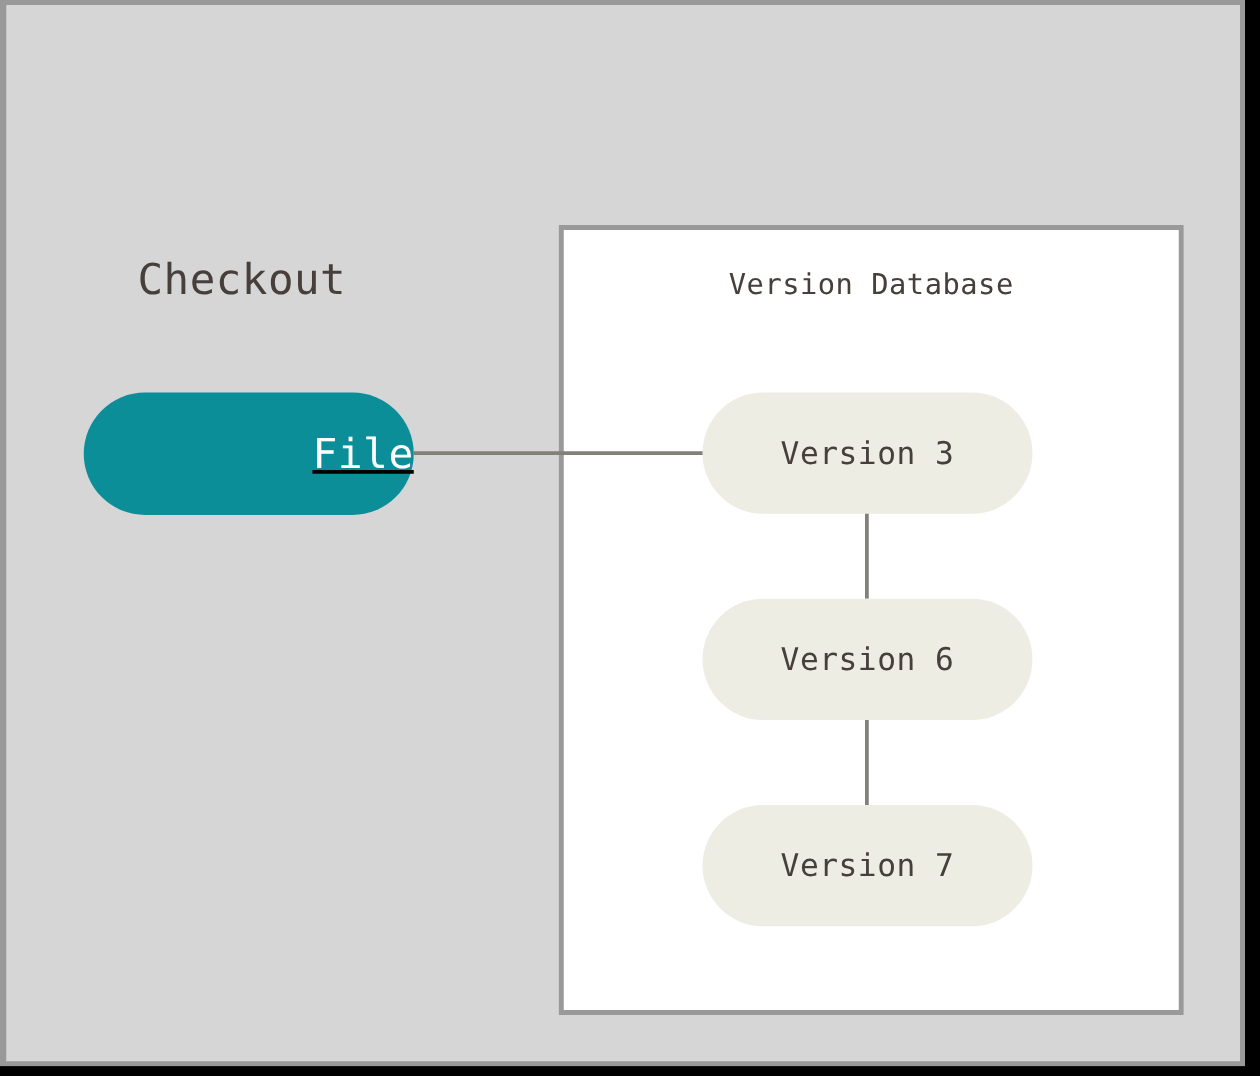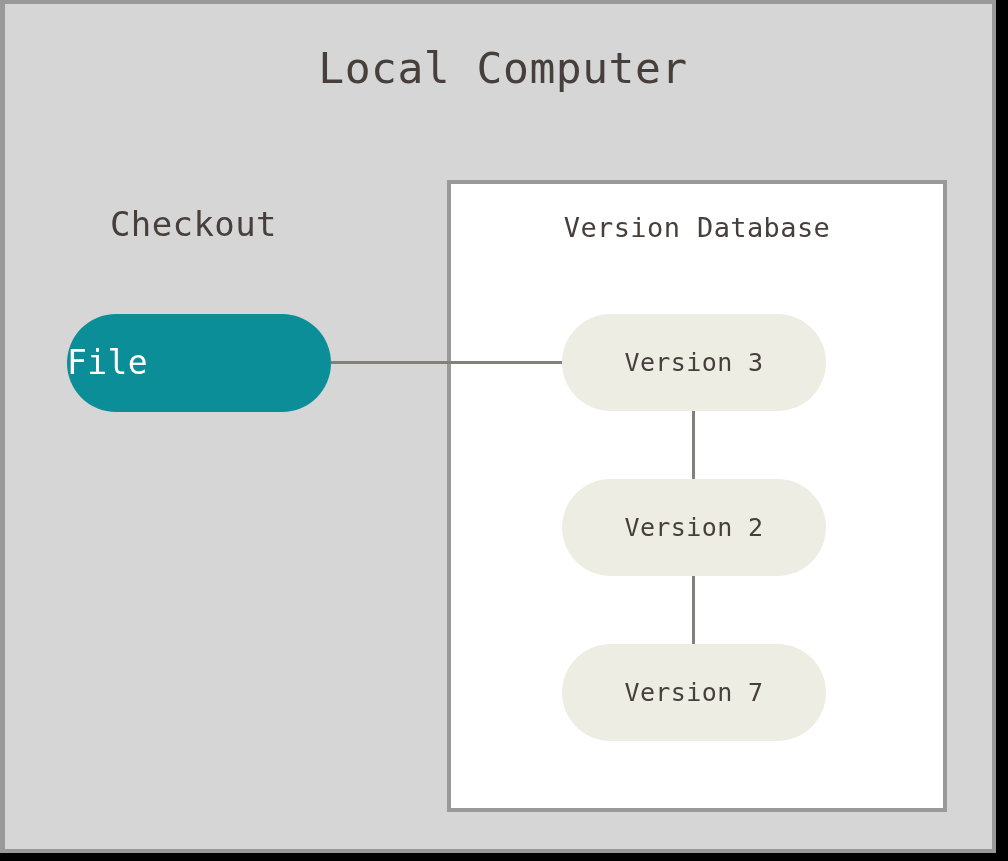"Local Computer" div.frame-title { html: <div>Local Computer</div> -> none }
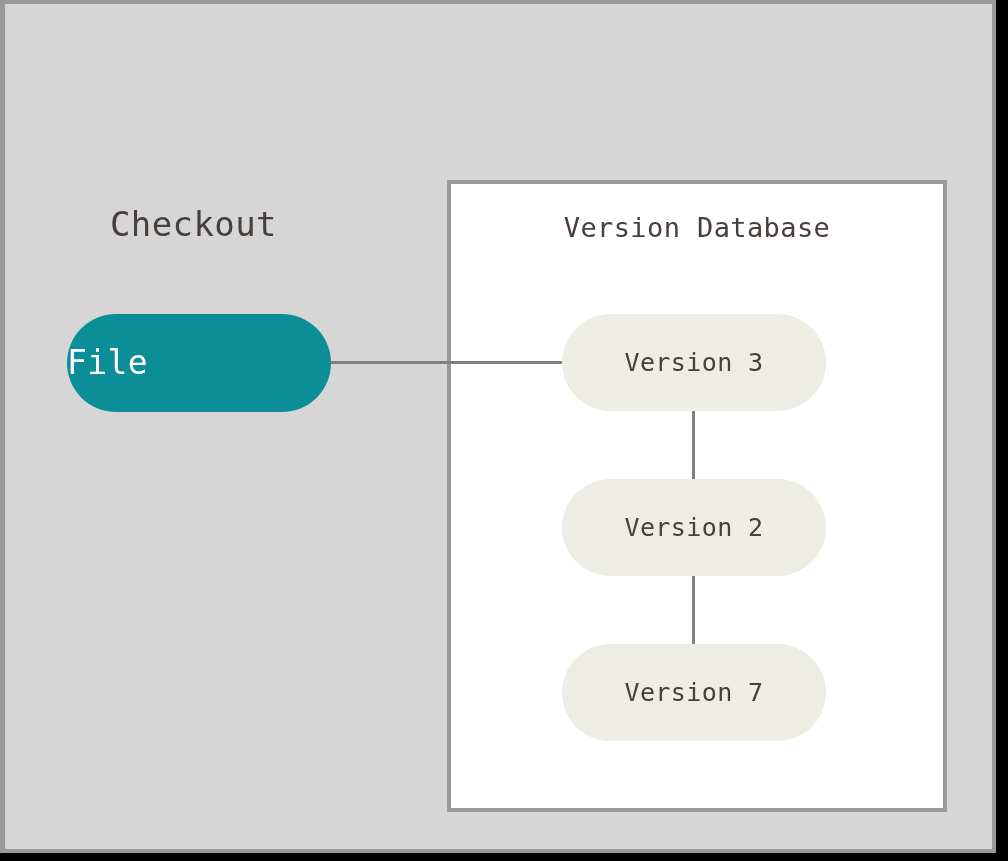"Version Database" .db-title { font-size: 27px -> 23px }
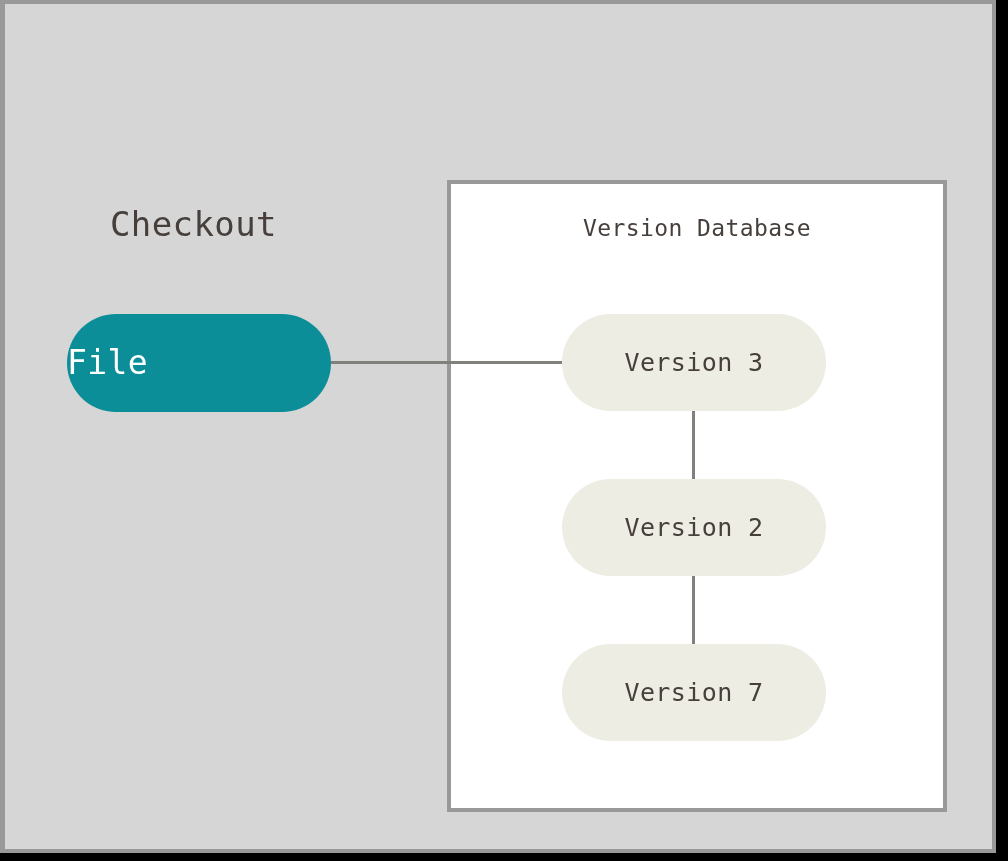"File" .file-node { justify-content: flex-start -> flex-end; text-decoration: none -> underline }
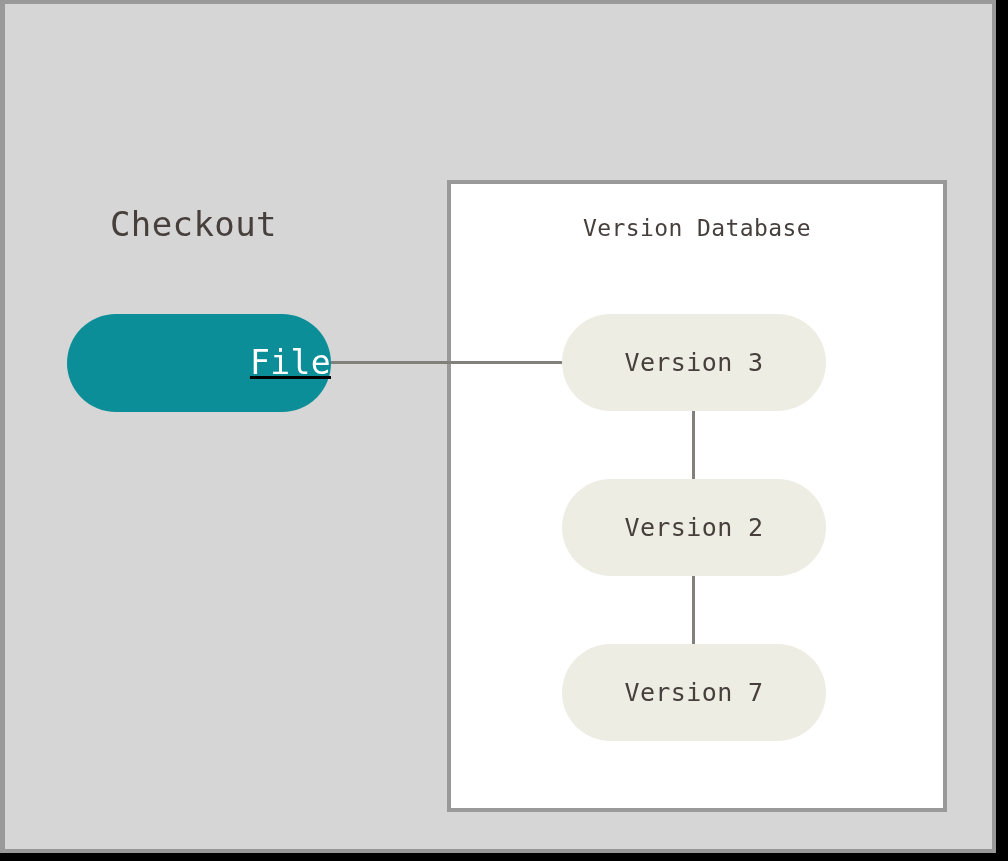"Version 2" span.node-text { text: 2 -> 6 }
